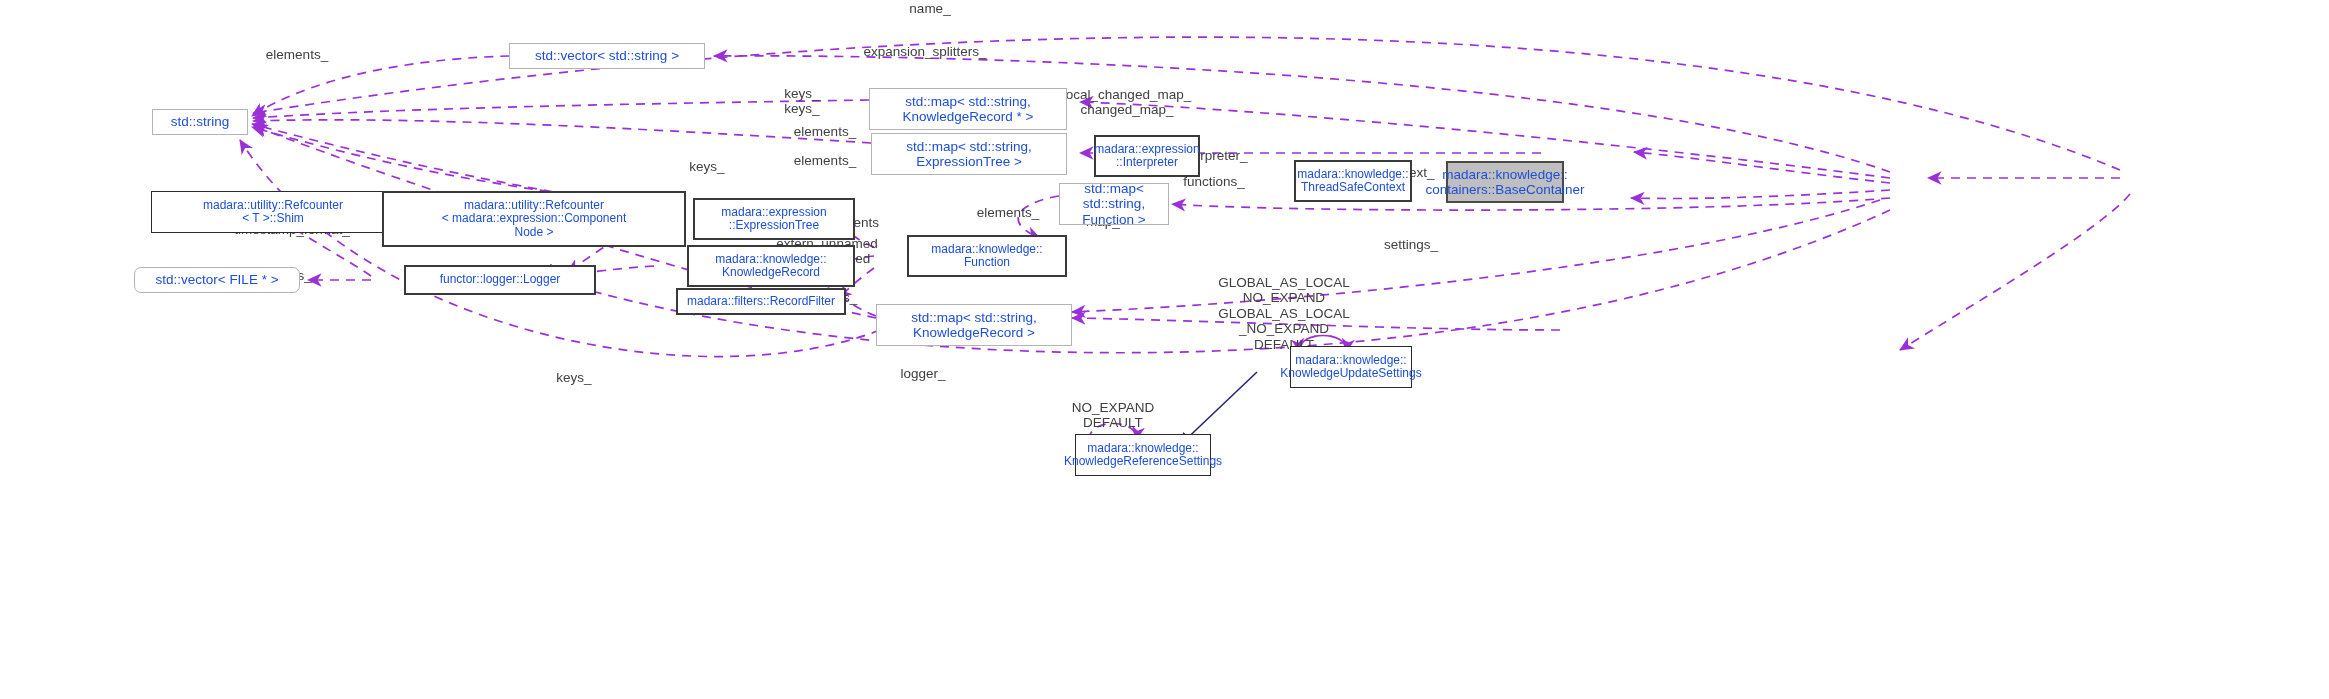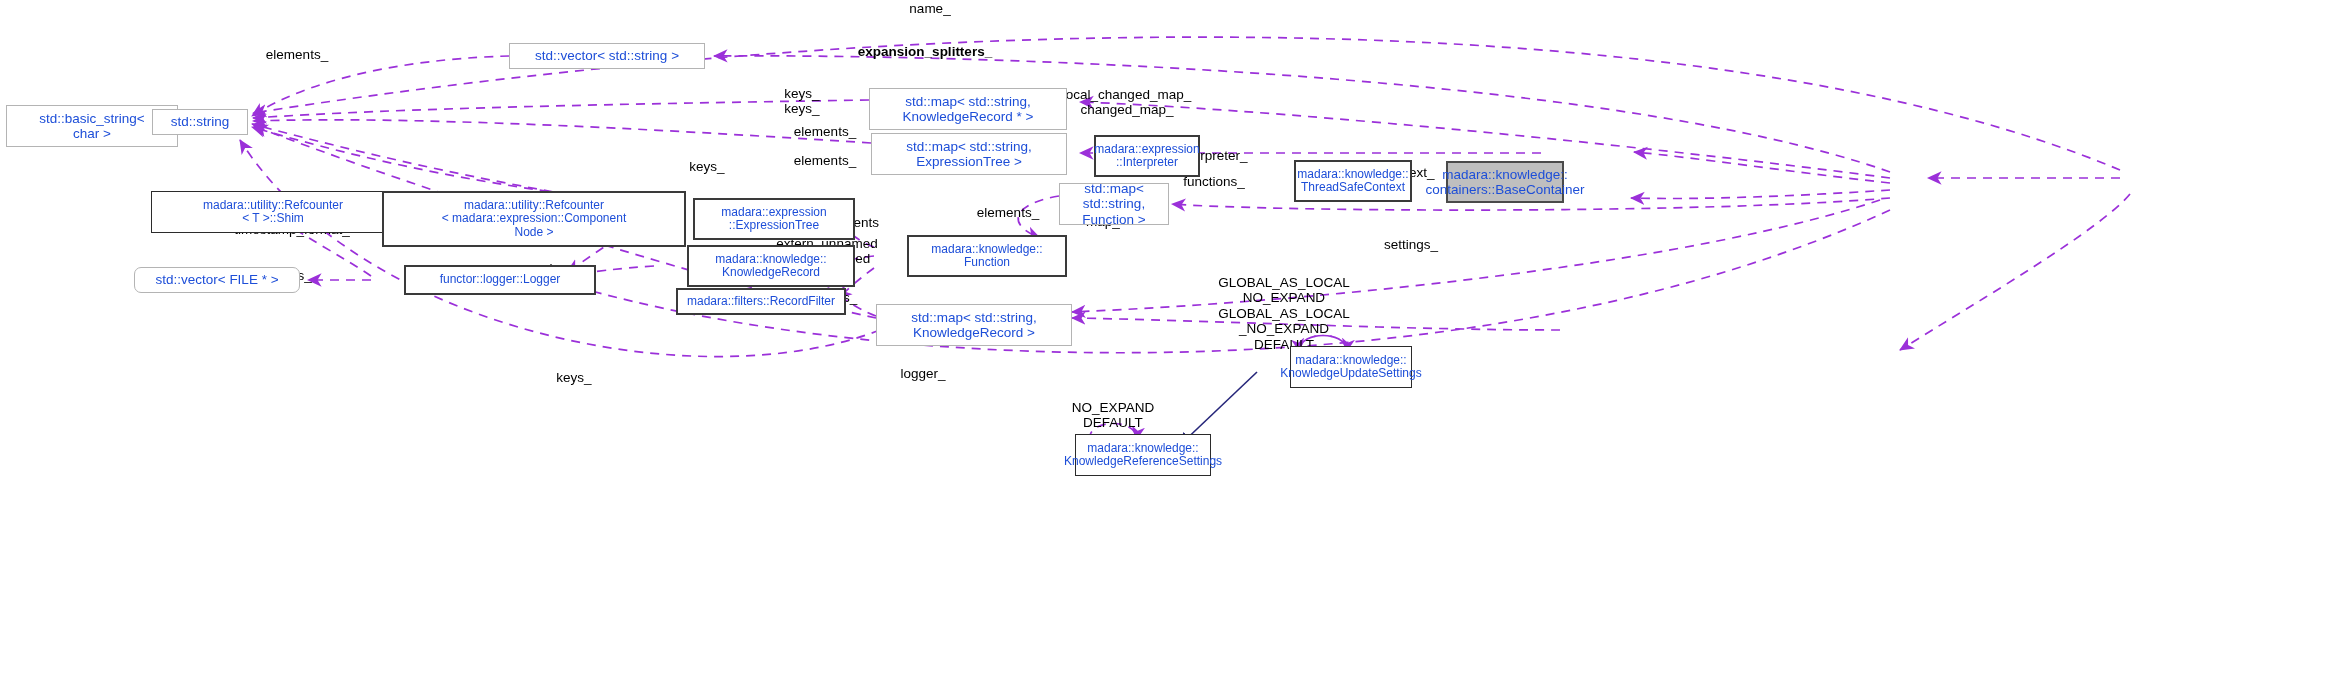"name_" .edge-label { color: #000000 -> #404040 }
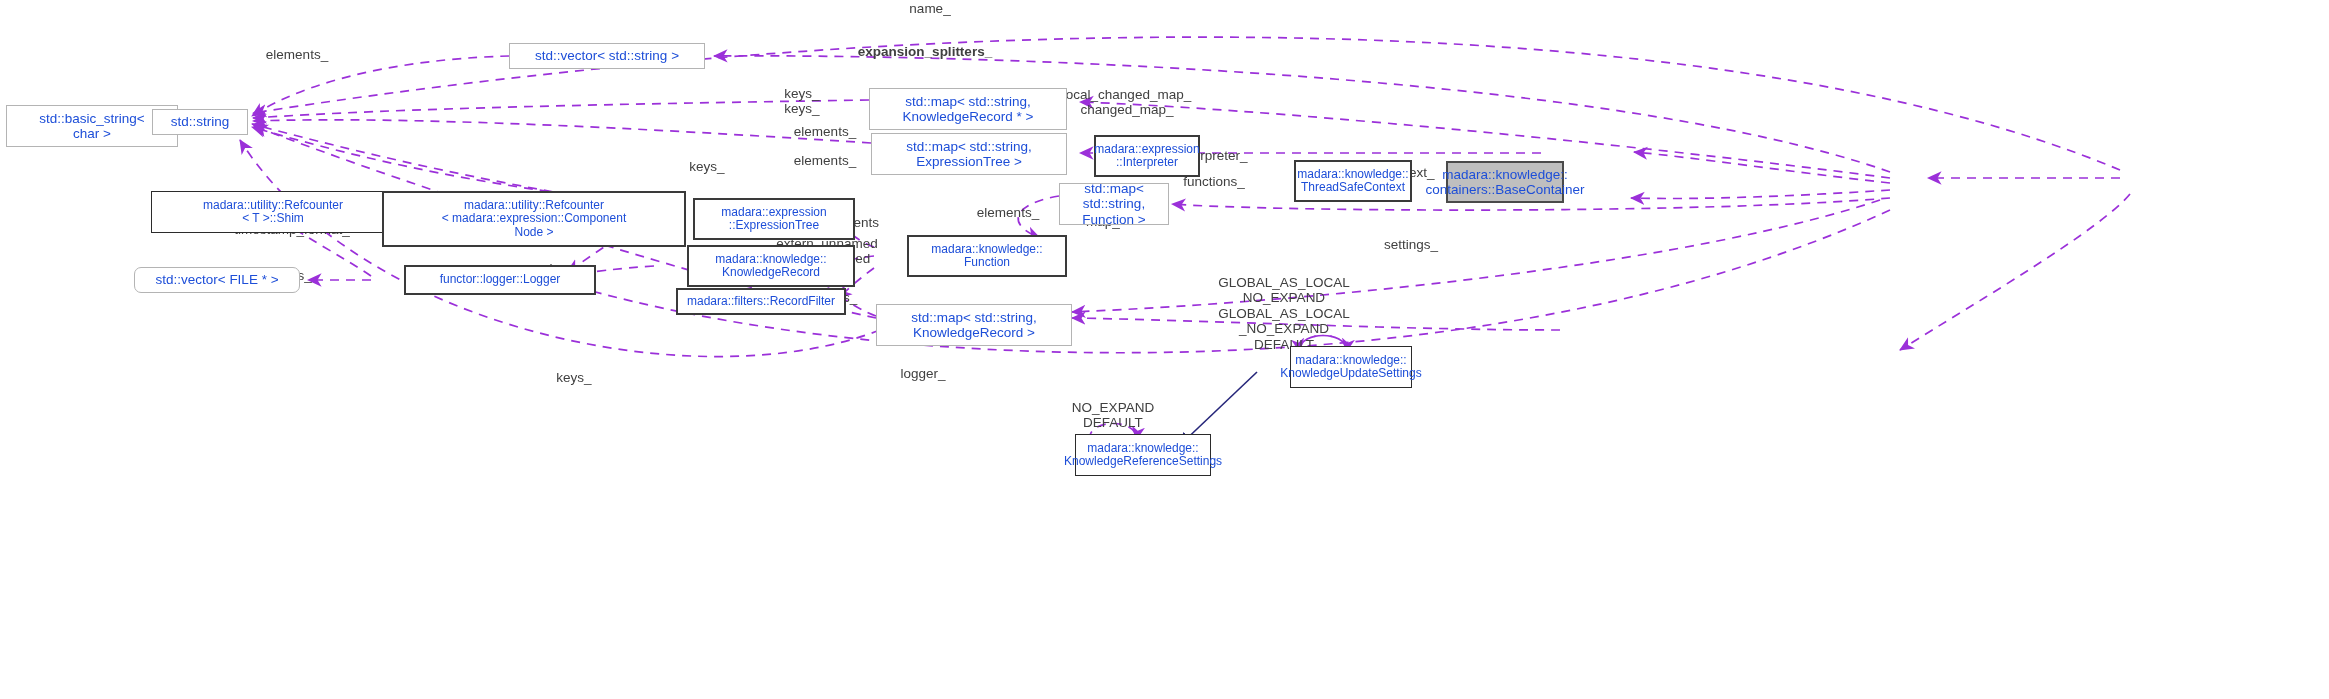"expansion_splitters_" div.edge-label { font-weight: bold -> none }
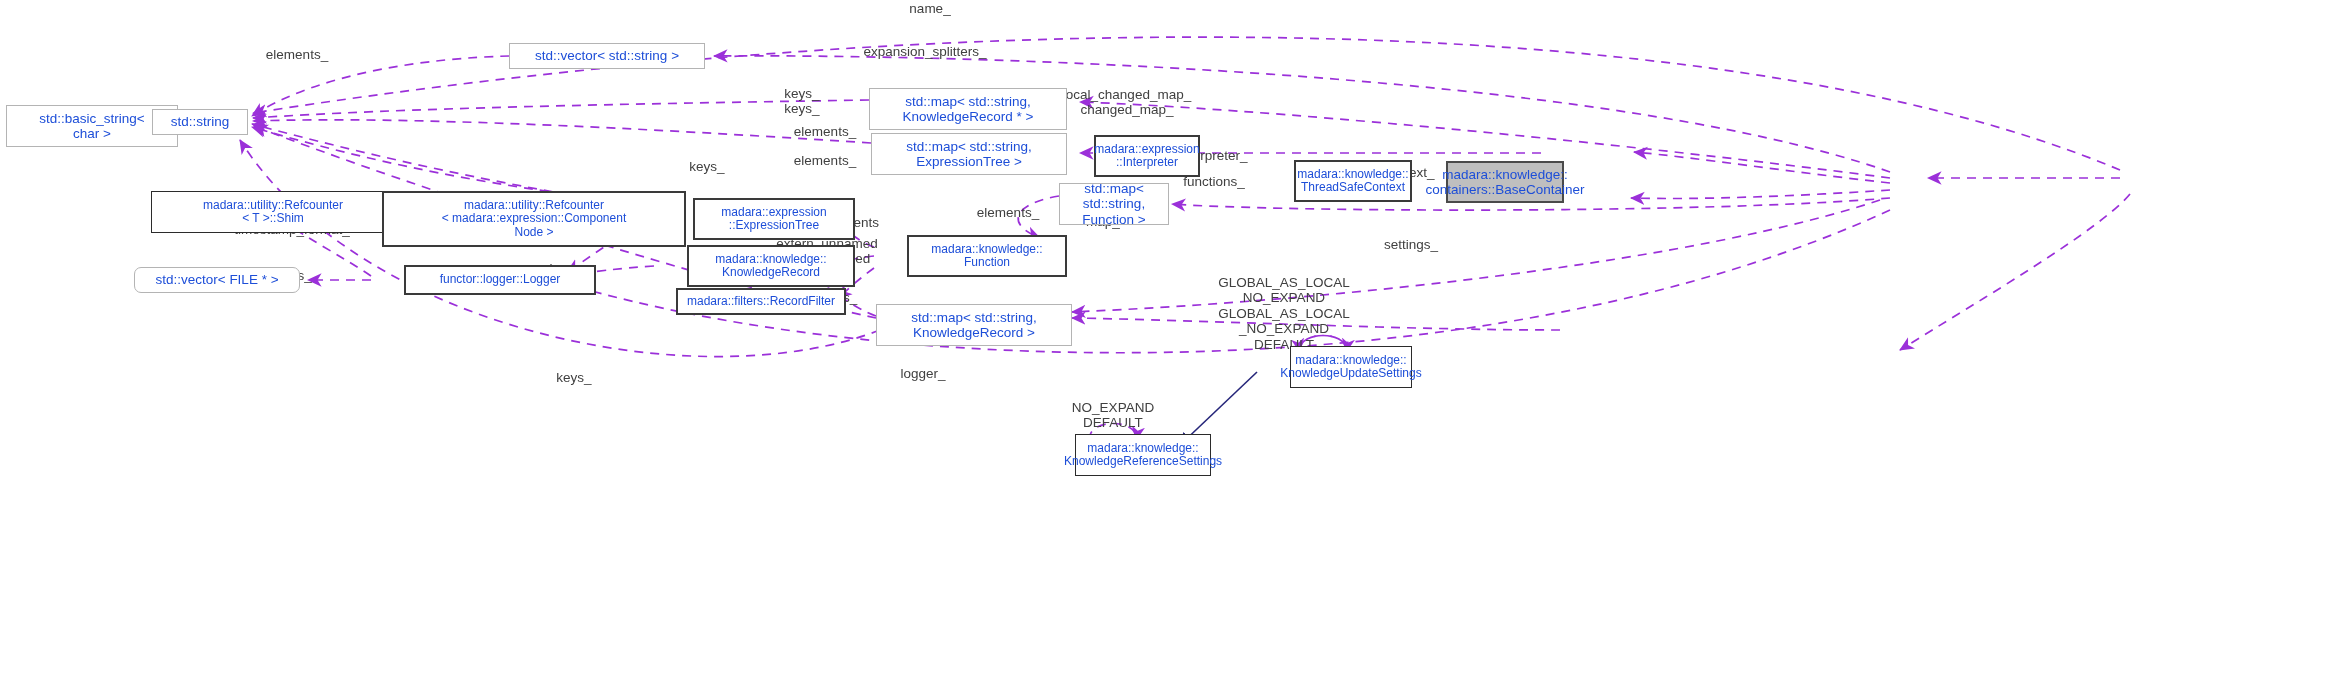"std::basic_string<" div.node { html: <div>std::basic_string&lt; char &gt;</div> -> none }
